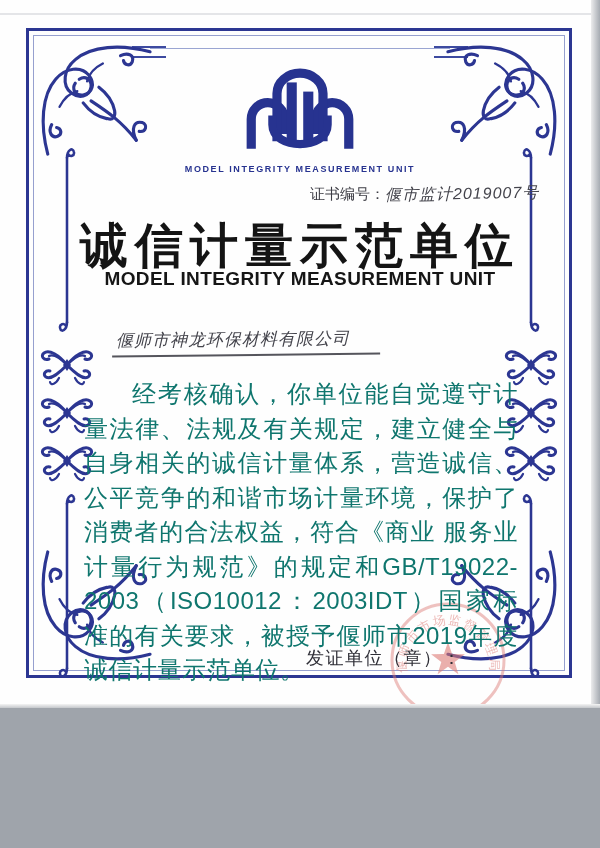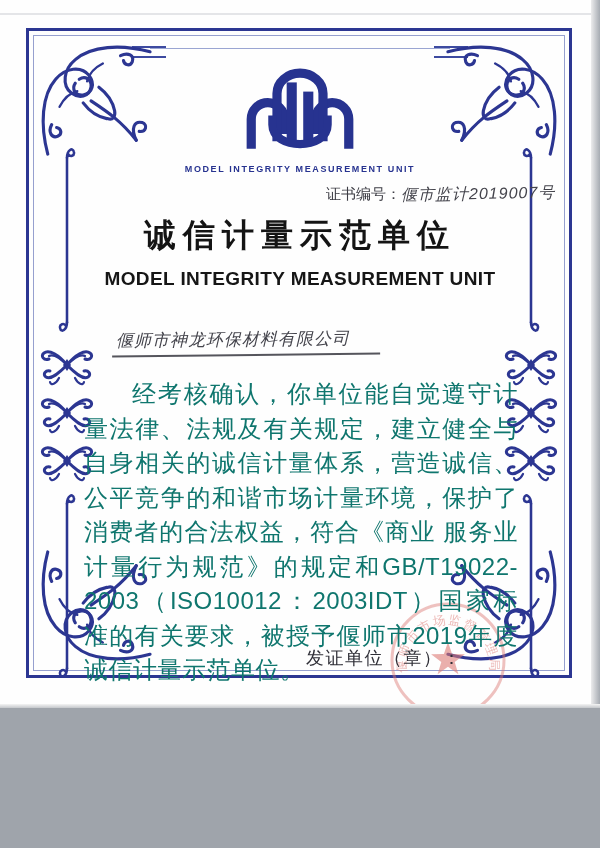"证书编号：偃市监计2019007号" .cert-no { margin-left: 16px -> none }
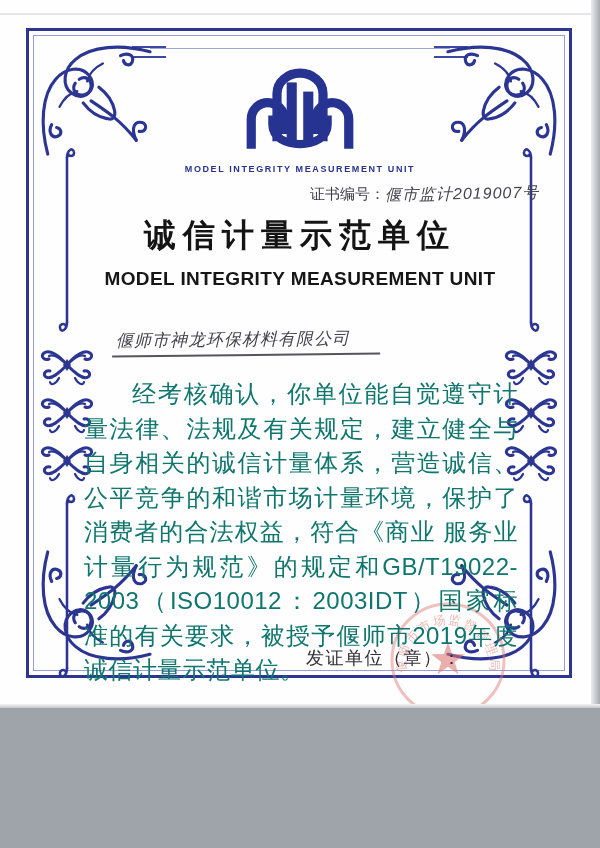"诚信计量示范单位" .title-zh { font-size: 32px -> 48px }
